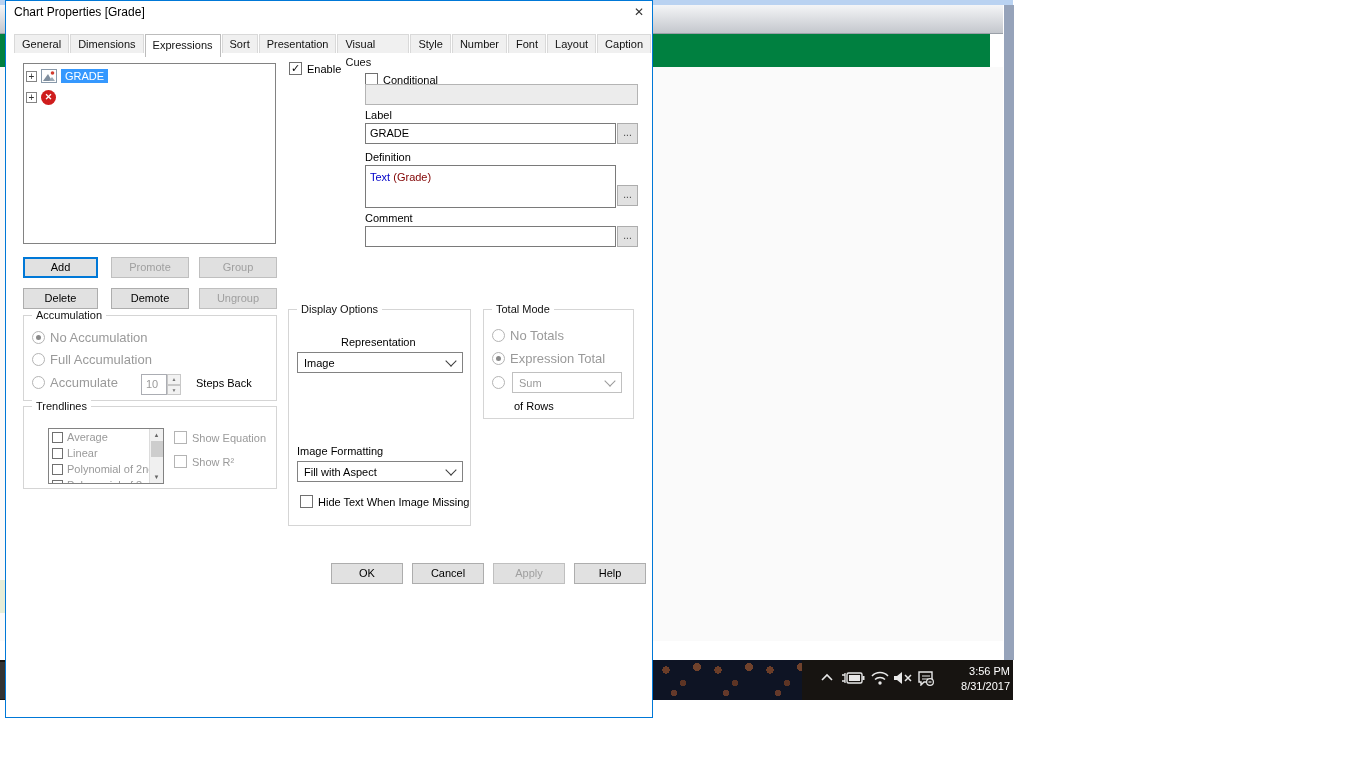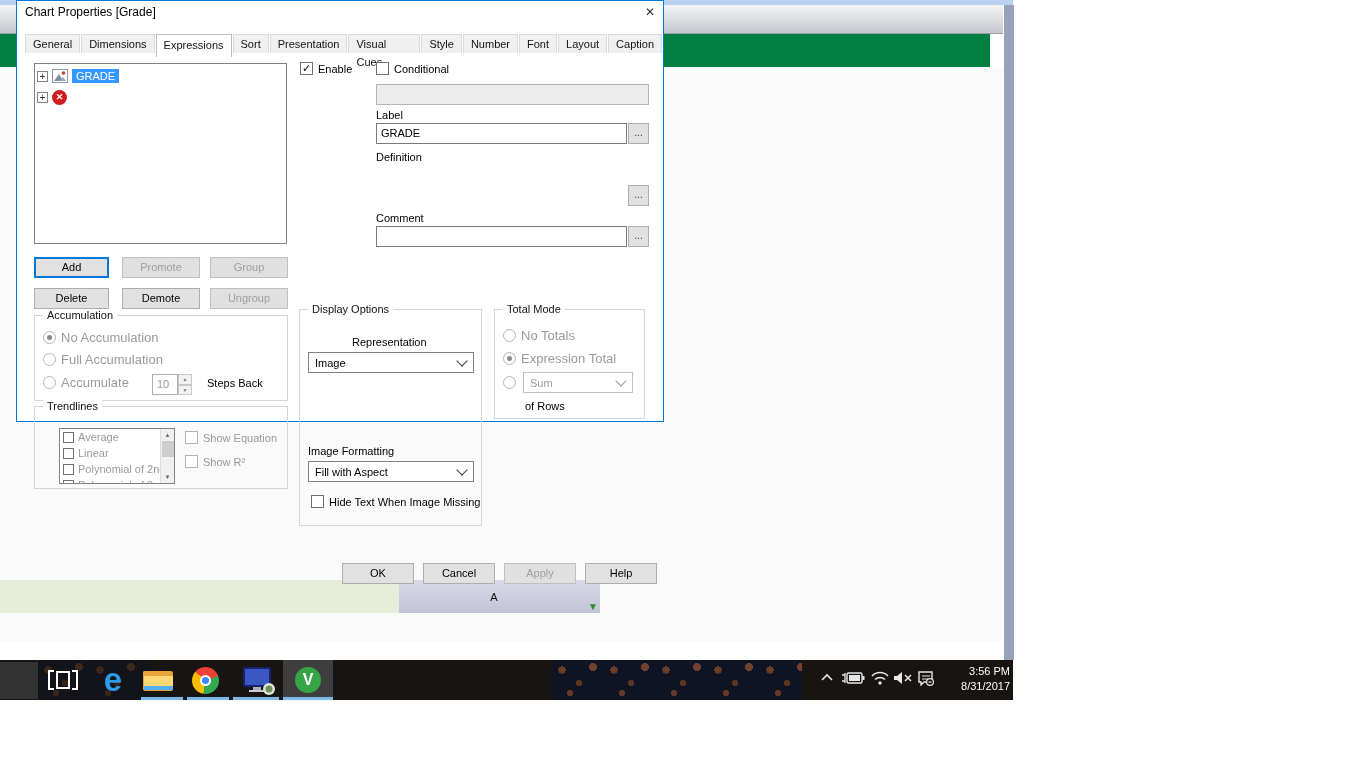"Chart Properties [Grade]" .dialog { height: 422px -> 718px; margin-left: 11px -> none }
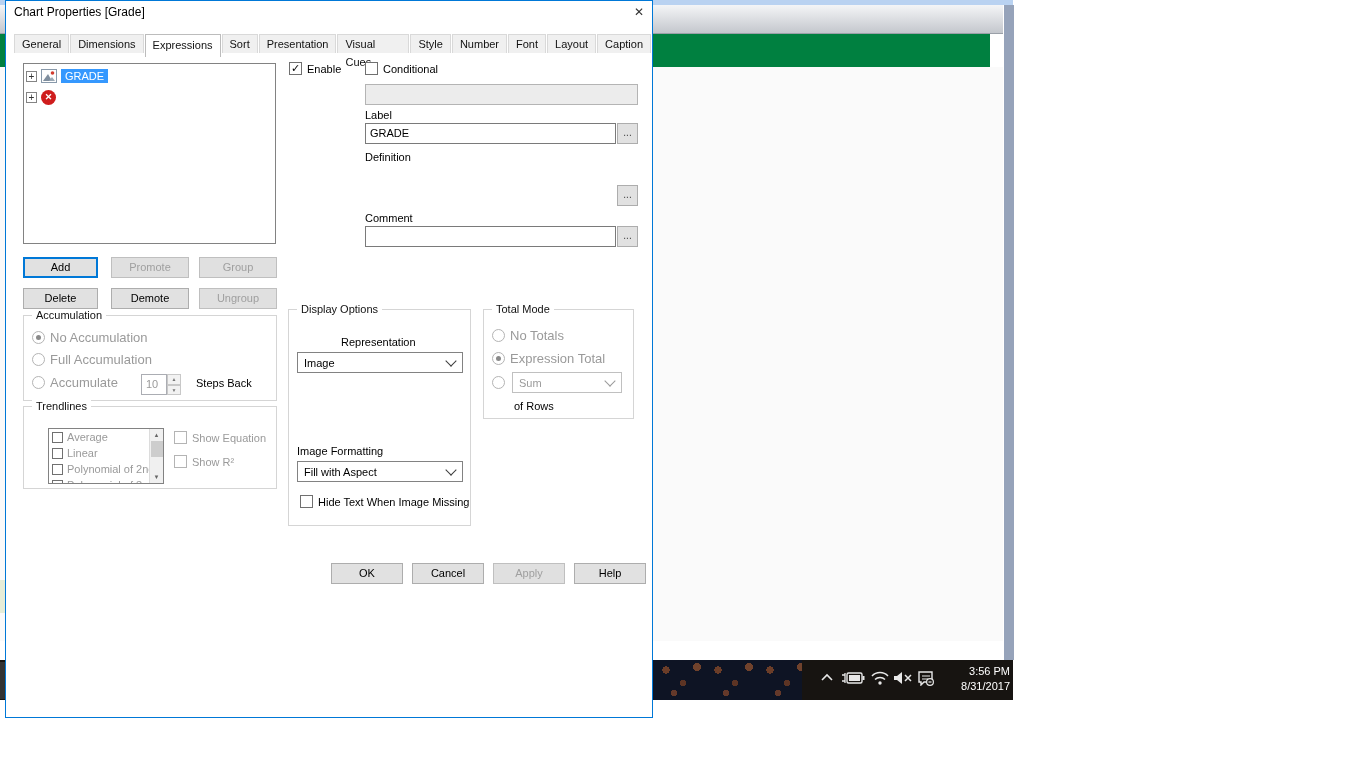"Conditional" div.abs { top: 61px -> 72px }
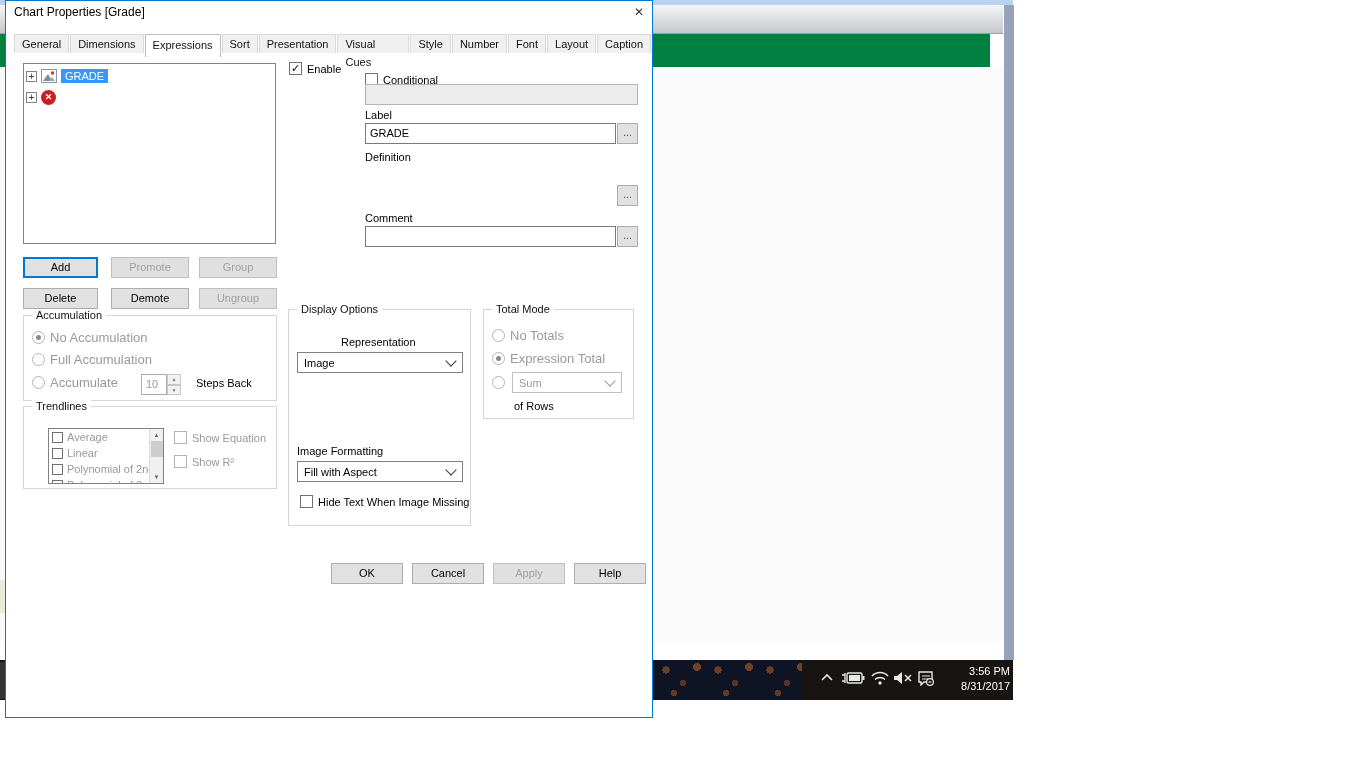"Text (Grade)" div.abs { html: none -> <div> <span>Text</span> <span>(Grade)</span> </div> }
